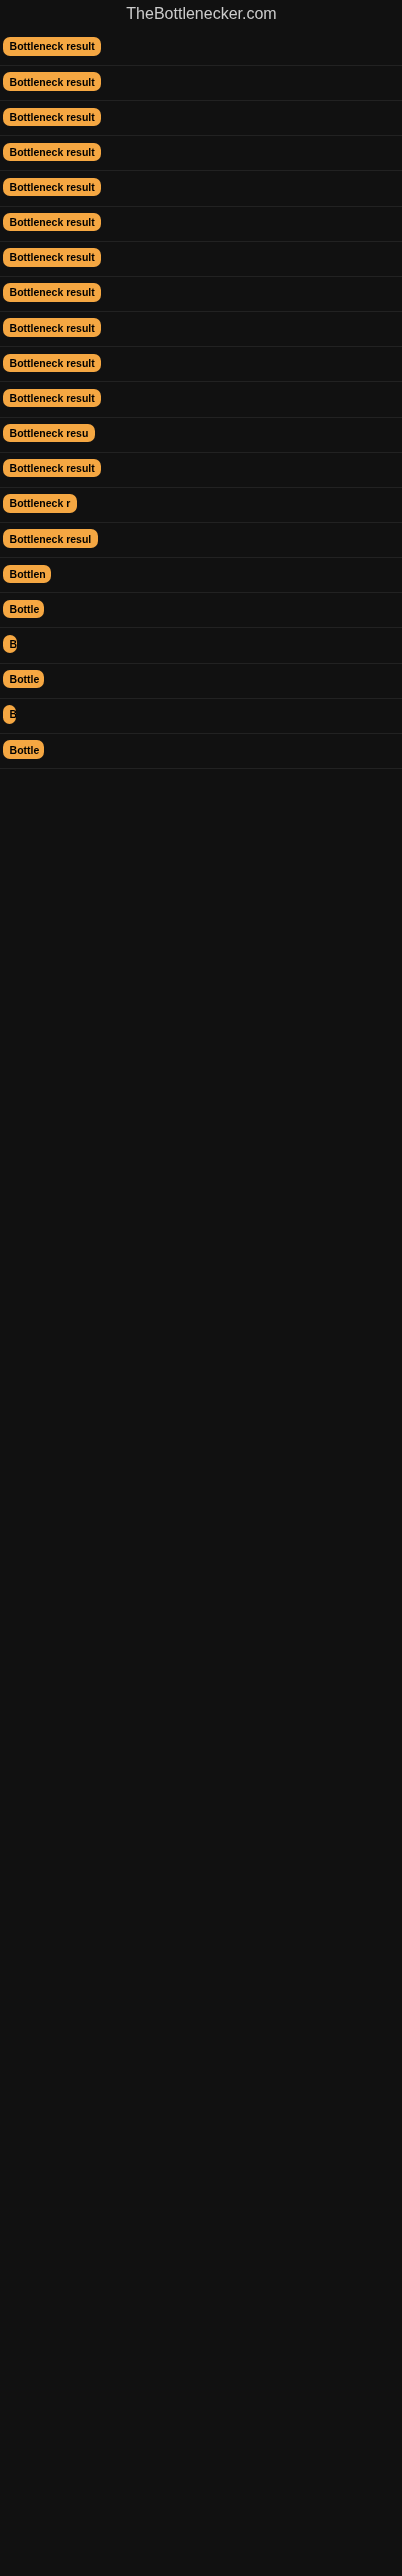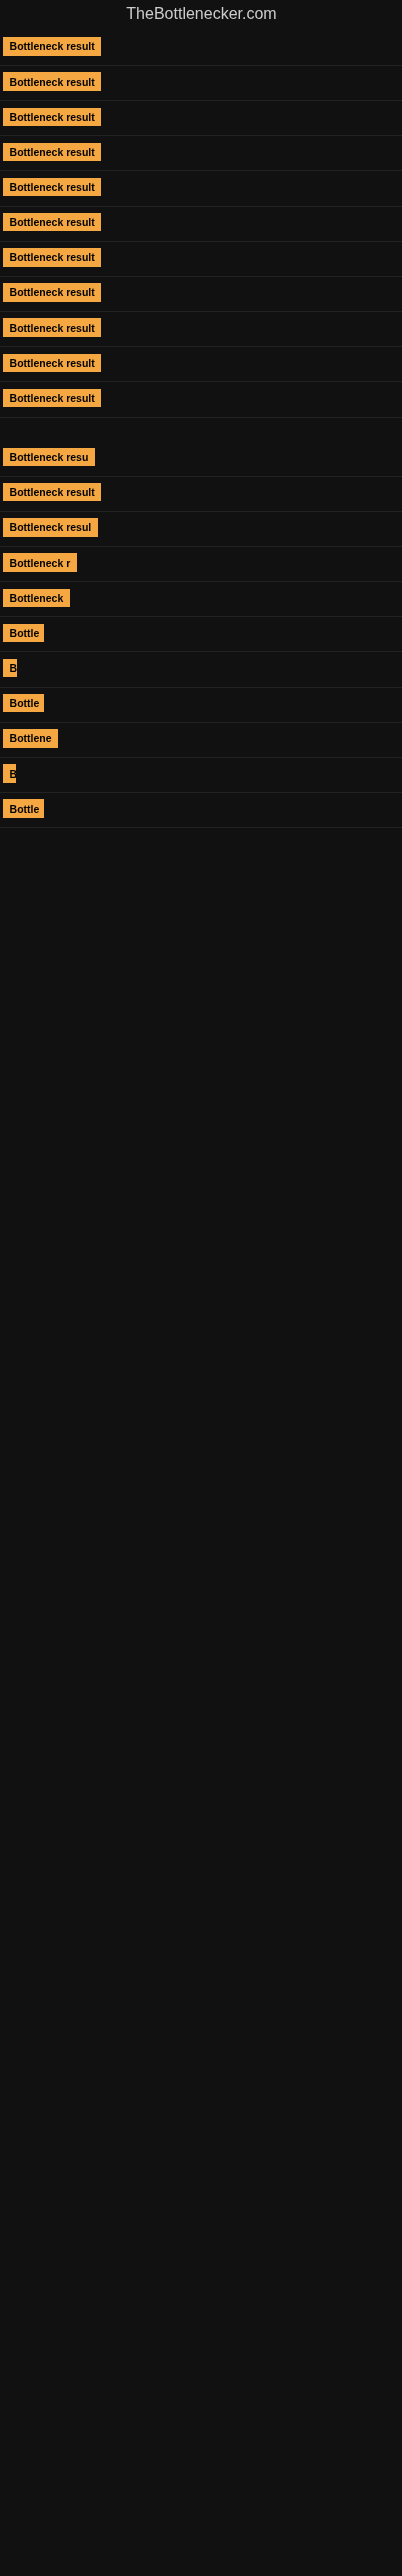"Bottleneck result" .bottleneck-badge { border-radius: 0 -> 7px }
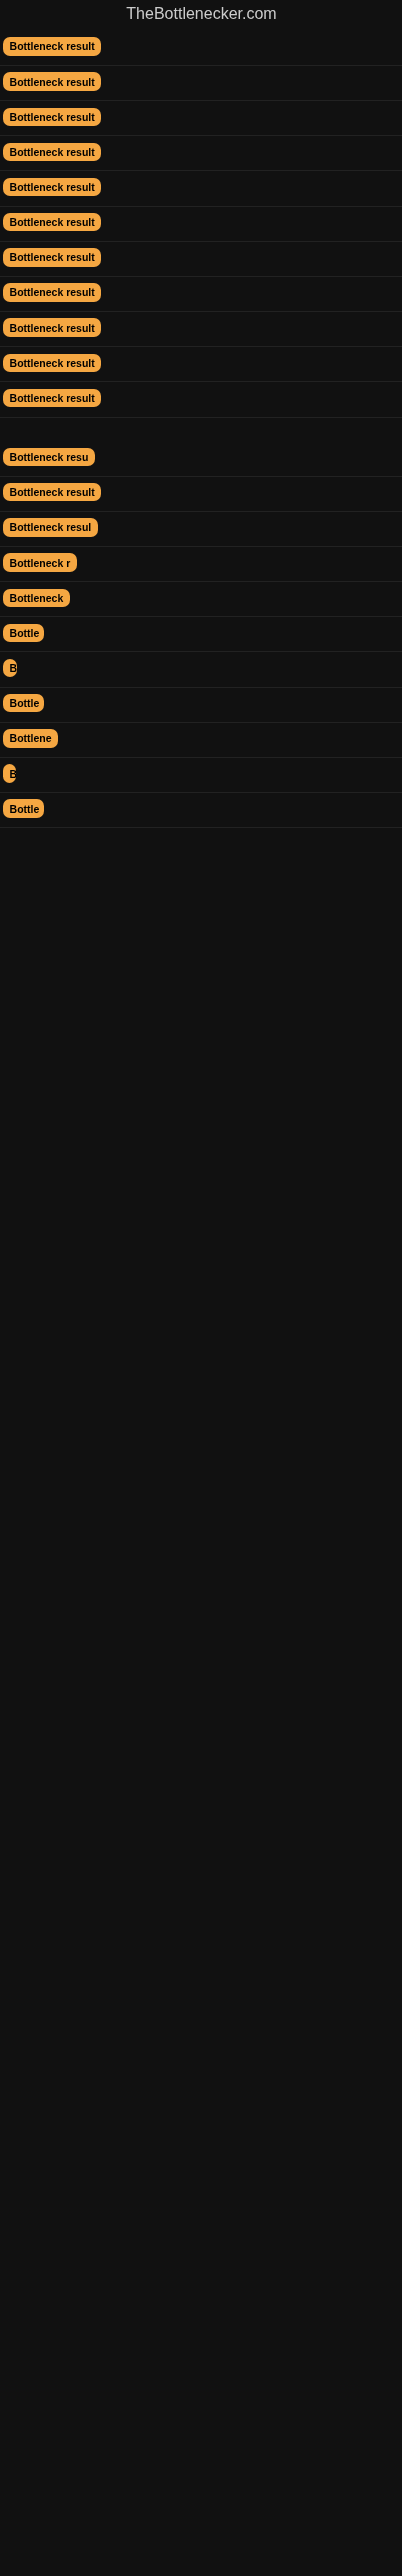"Bottleneck resu" span.bottleneck-badge { margin-top: 24px -> none }
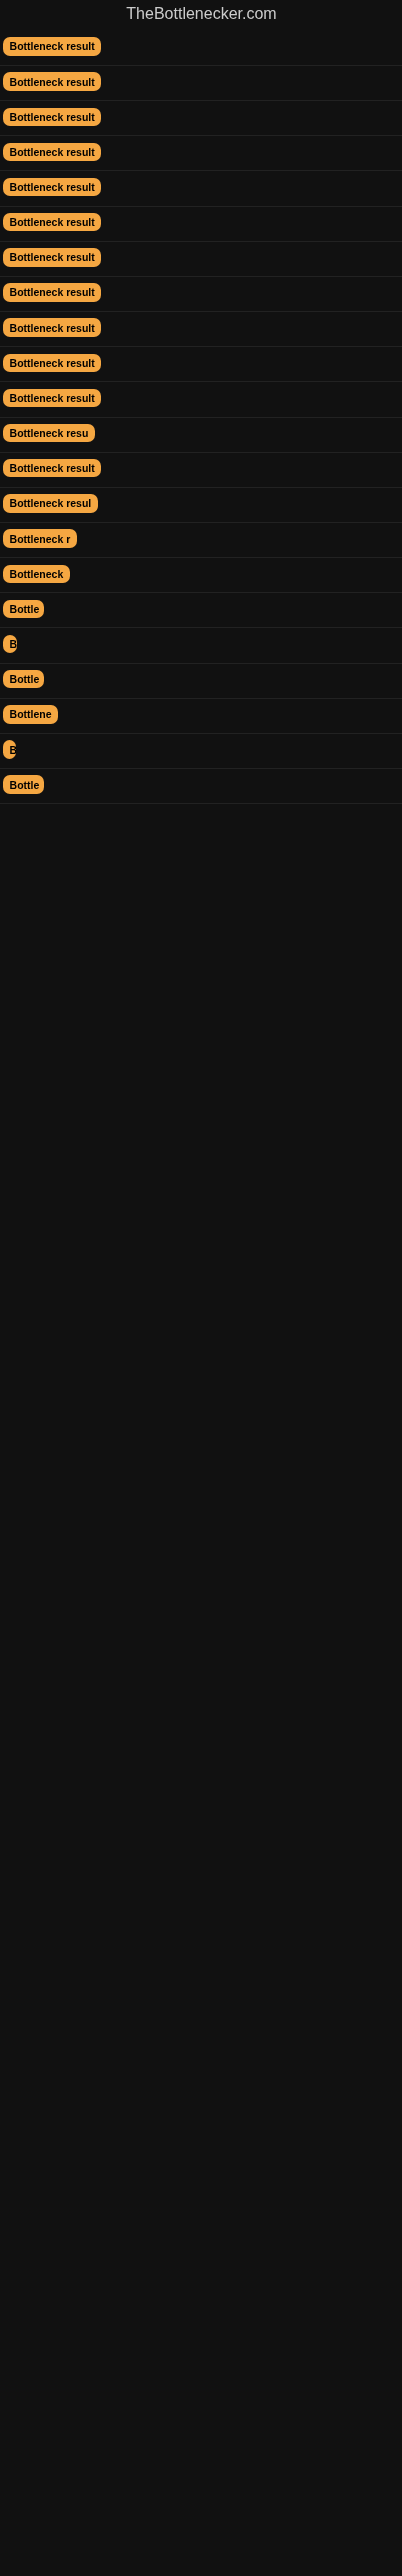"Bottleneck resul" div.result-row { order: before "Bottleneck r" -> after "Bottleneck r" }
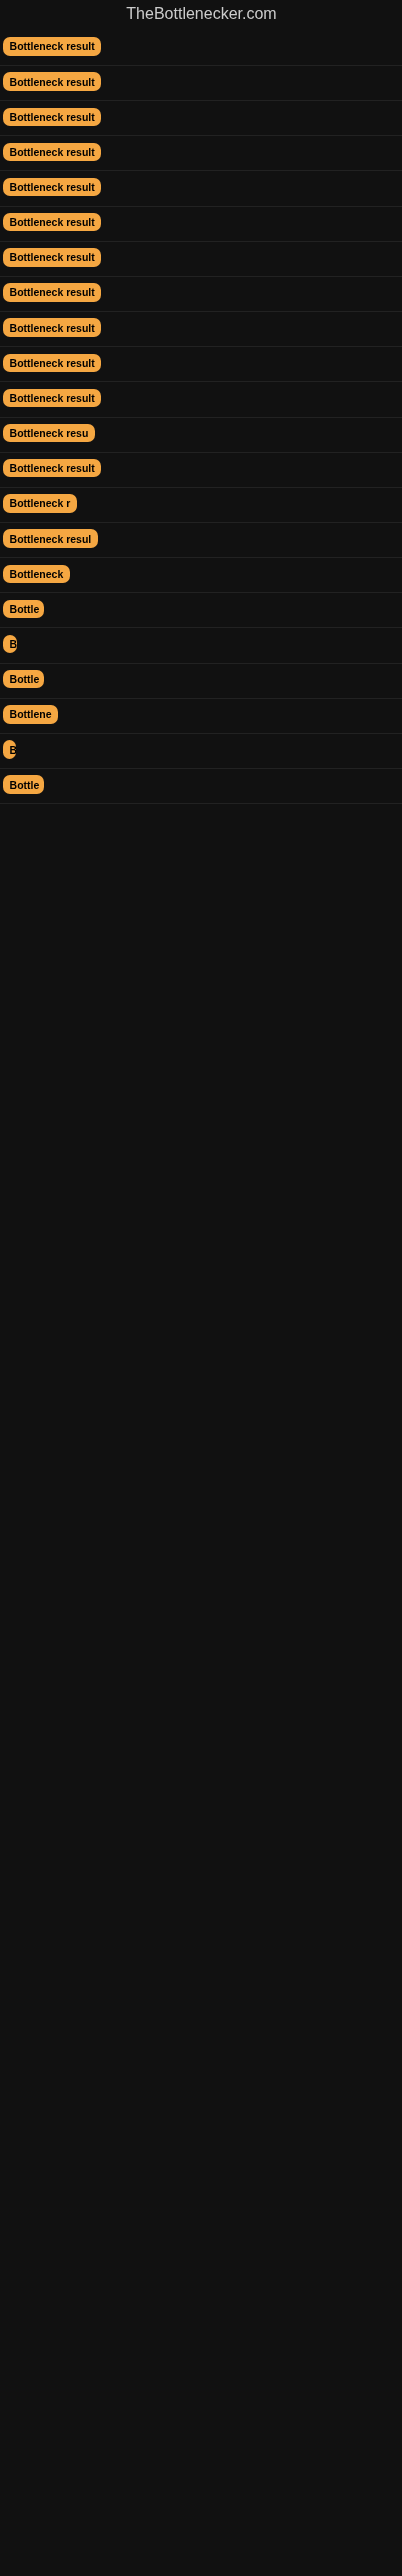"Bottlen" div.result-row { html: none -> <div><span>Bottlen</span></div> }
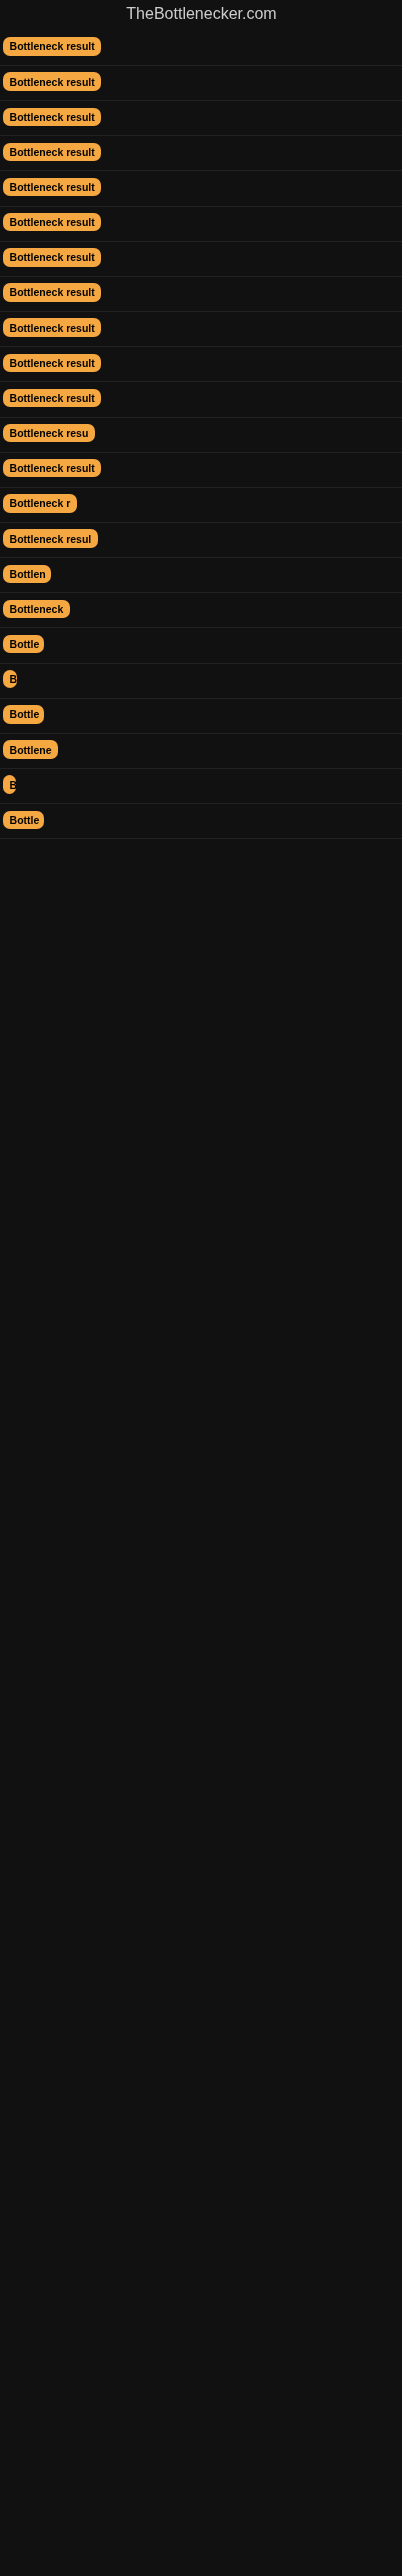"Bottleneck" div.result-row { html: <div><span>Bottleneck</span></div> -> none }
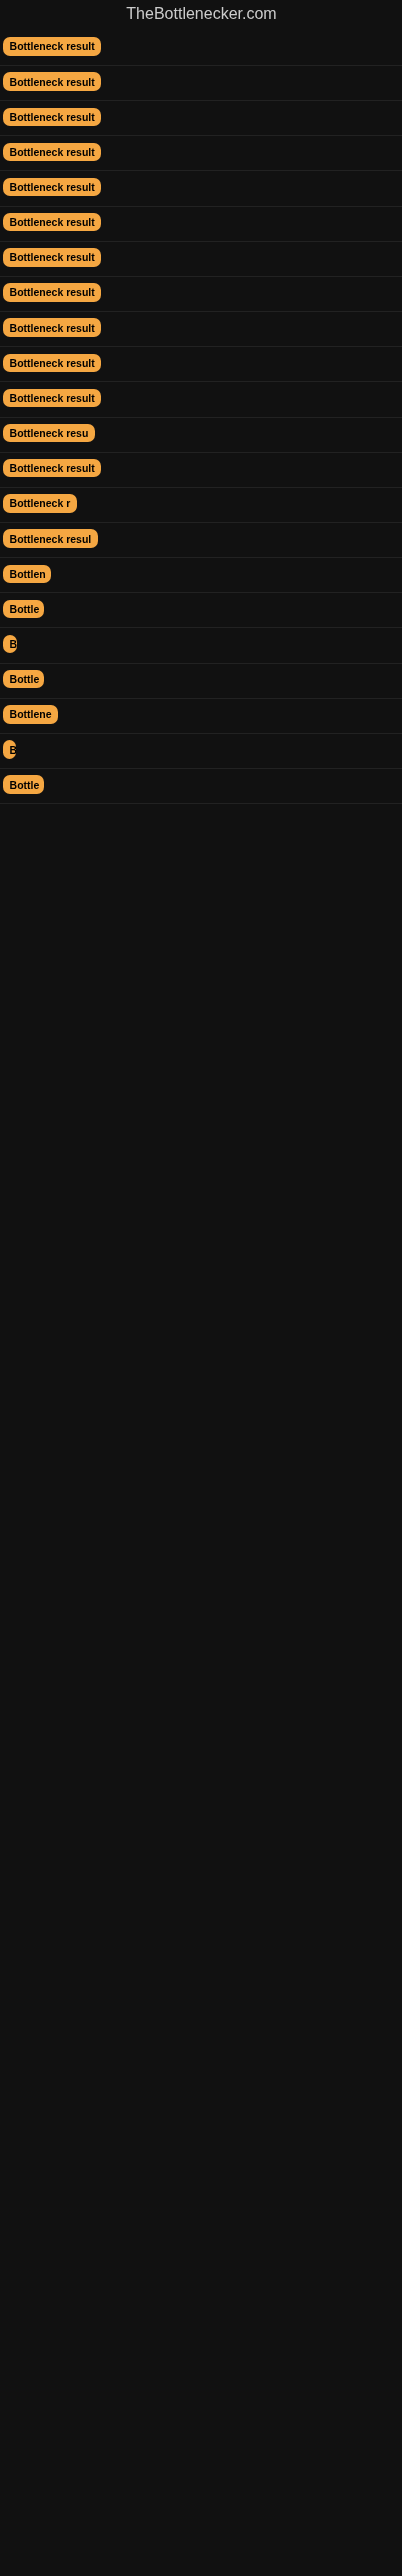"Bottlene" div.result-row { html: <div><span>Bottlene</span></div> -> none }
